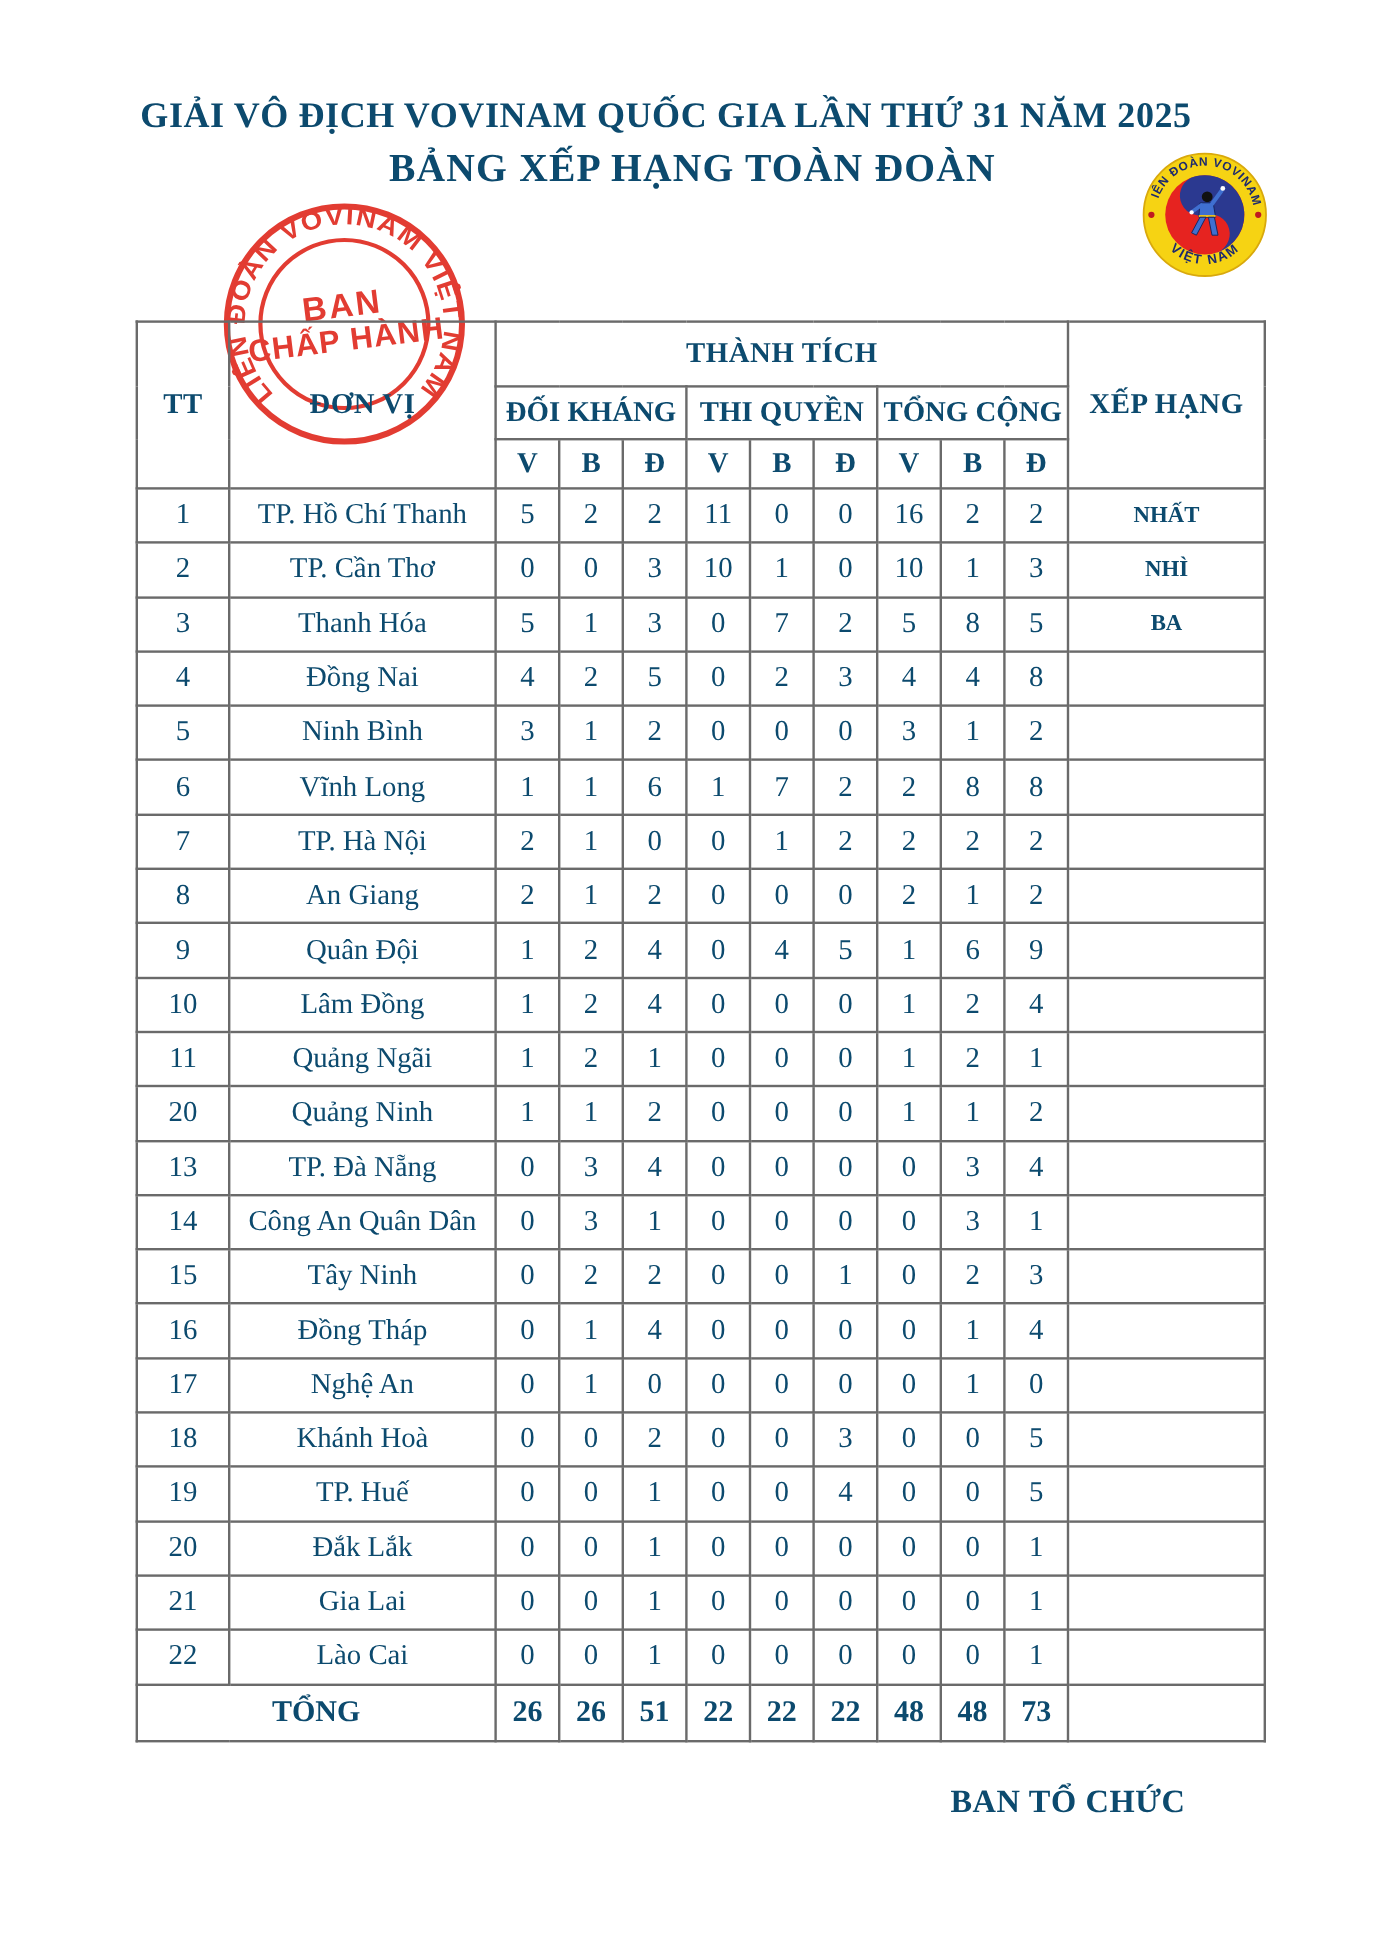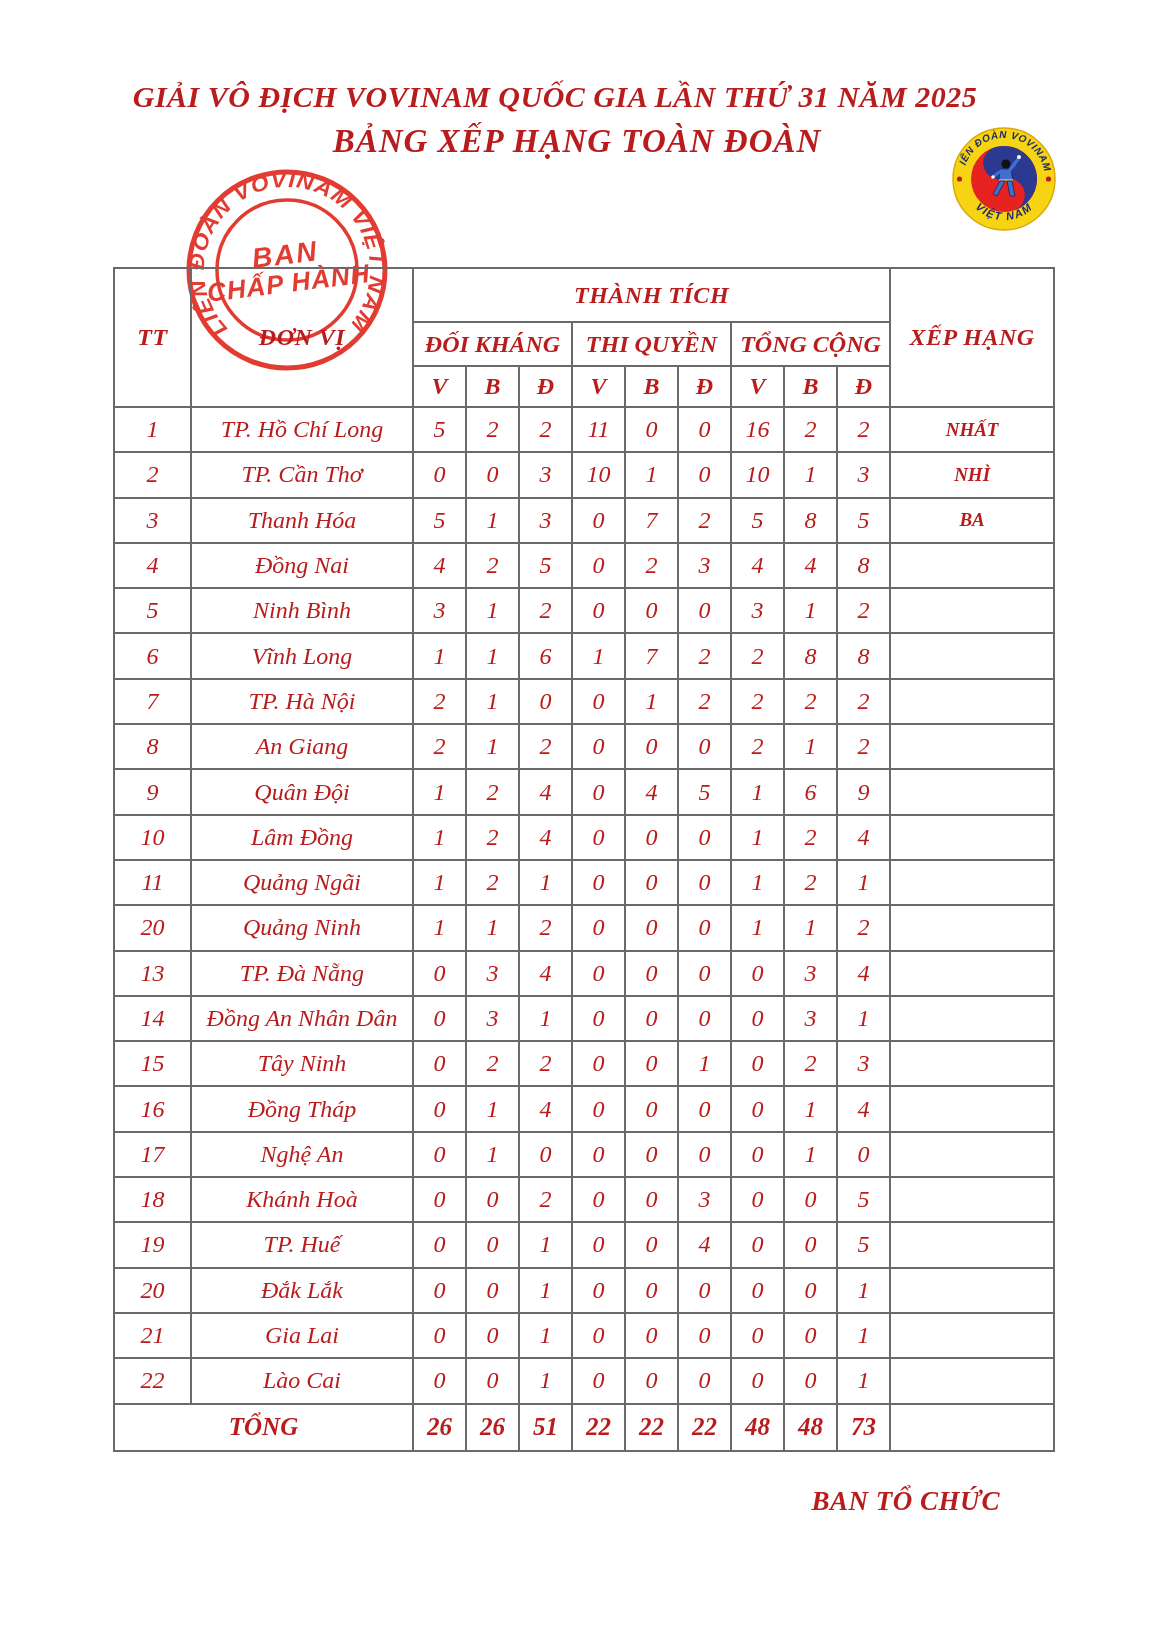"GIẢI VÔ ĐỊCH VOVINAM QUỐC" .page { color: #b91c1c -> #0c4a6e; font-style: italic -> none }
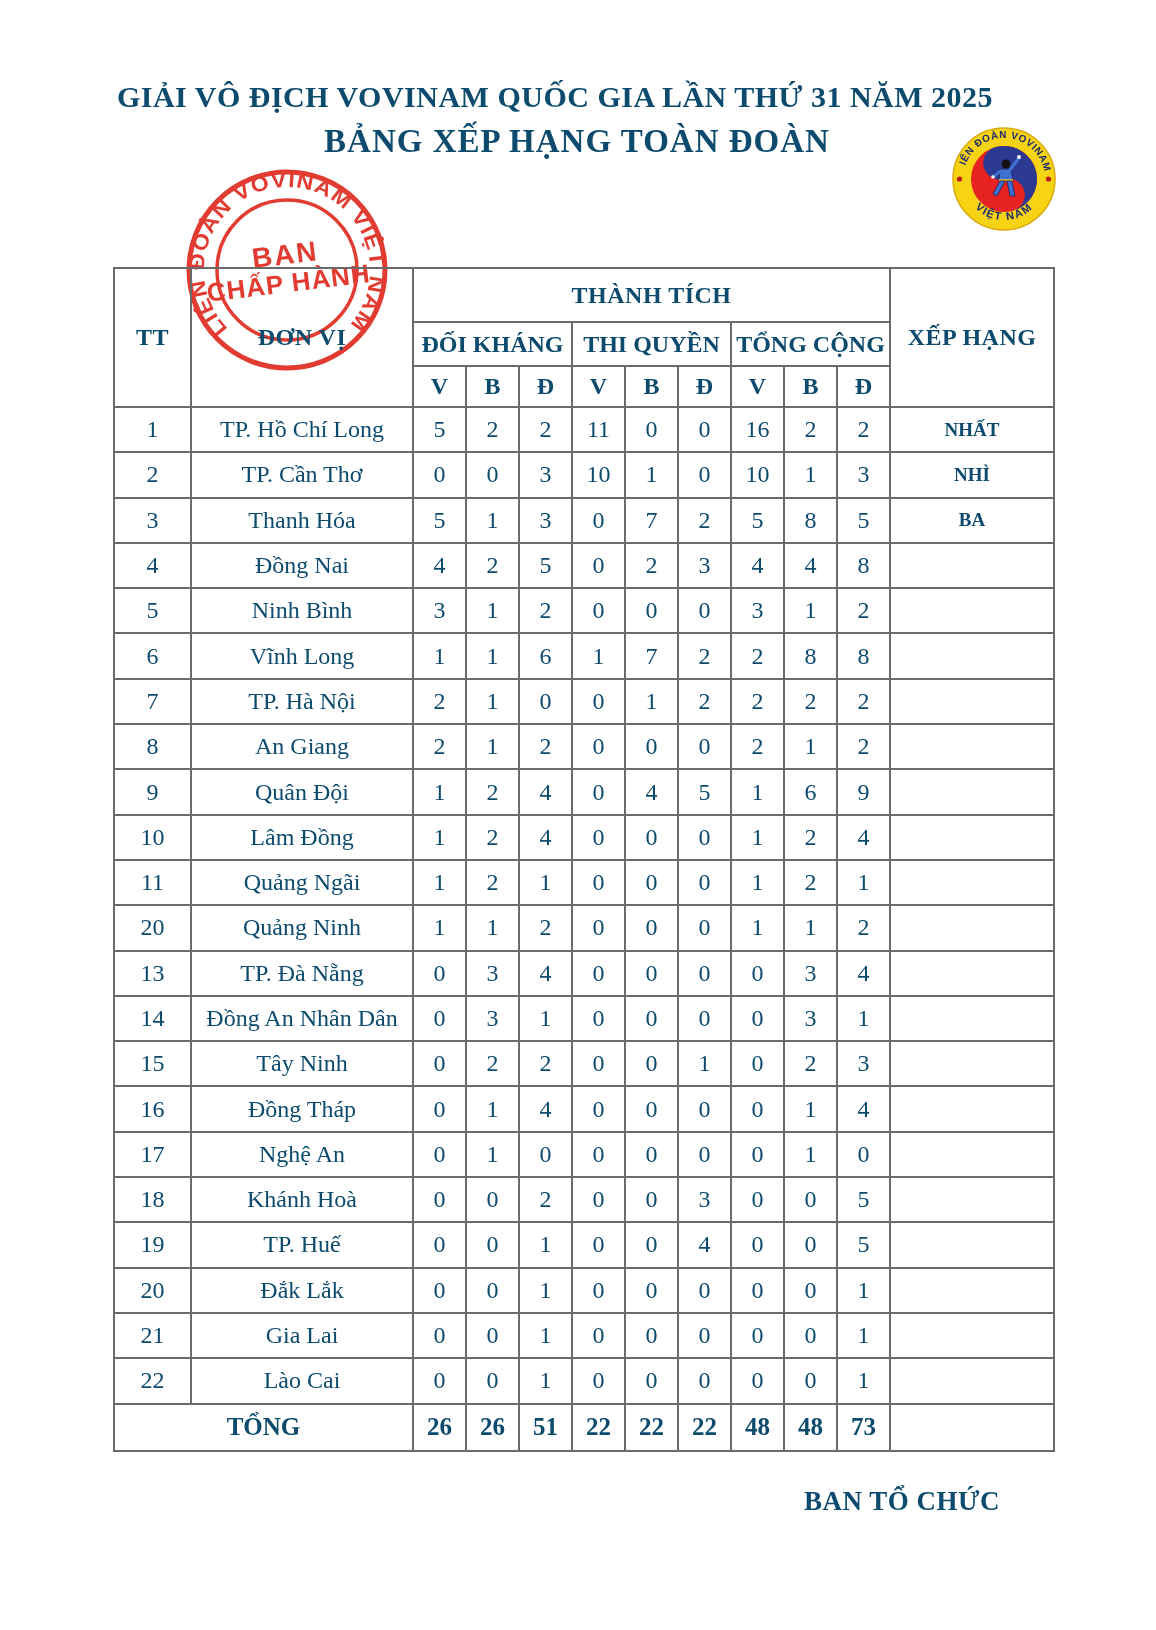"TP. Hồ Chí Long" td { text: Long -> Thanh }
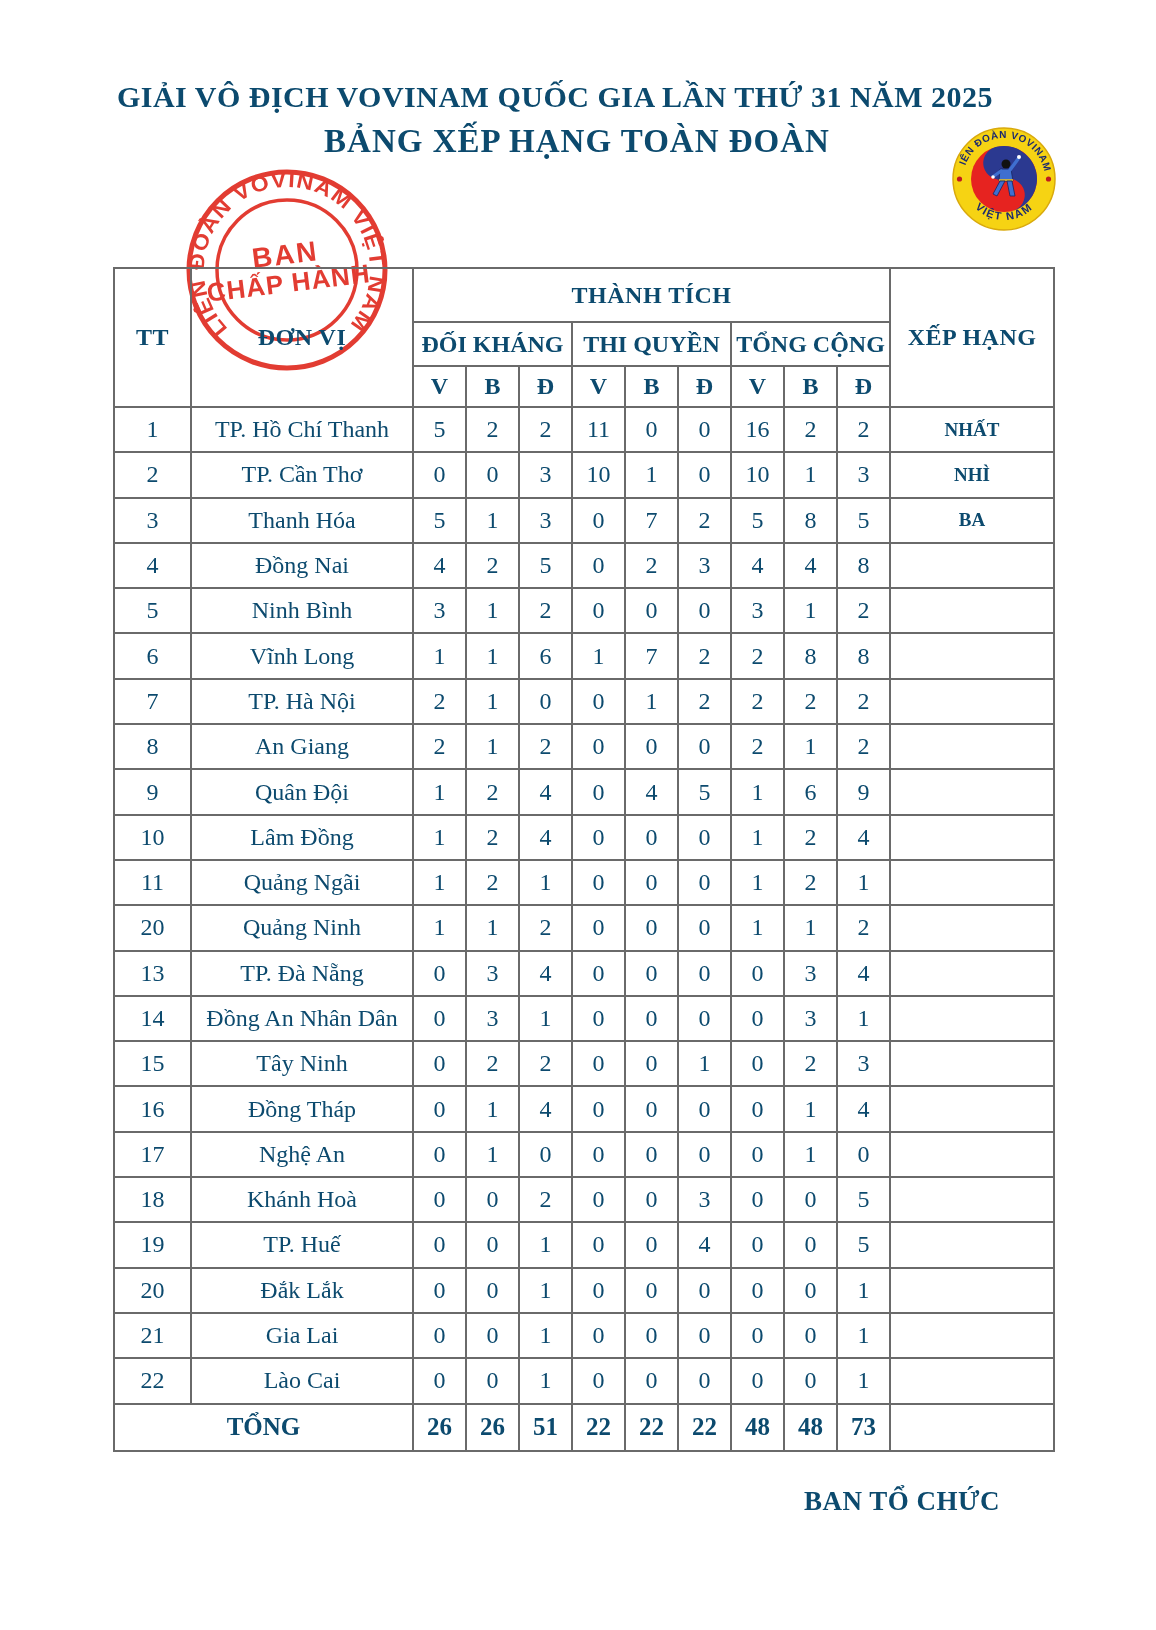"Đồng An Nhân Dân" td { text: Đồng An Nhân -> Công An Quân }
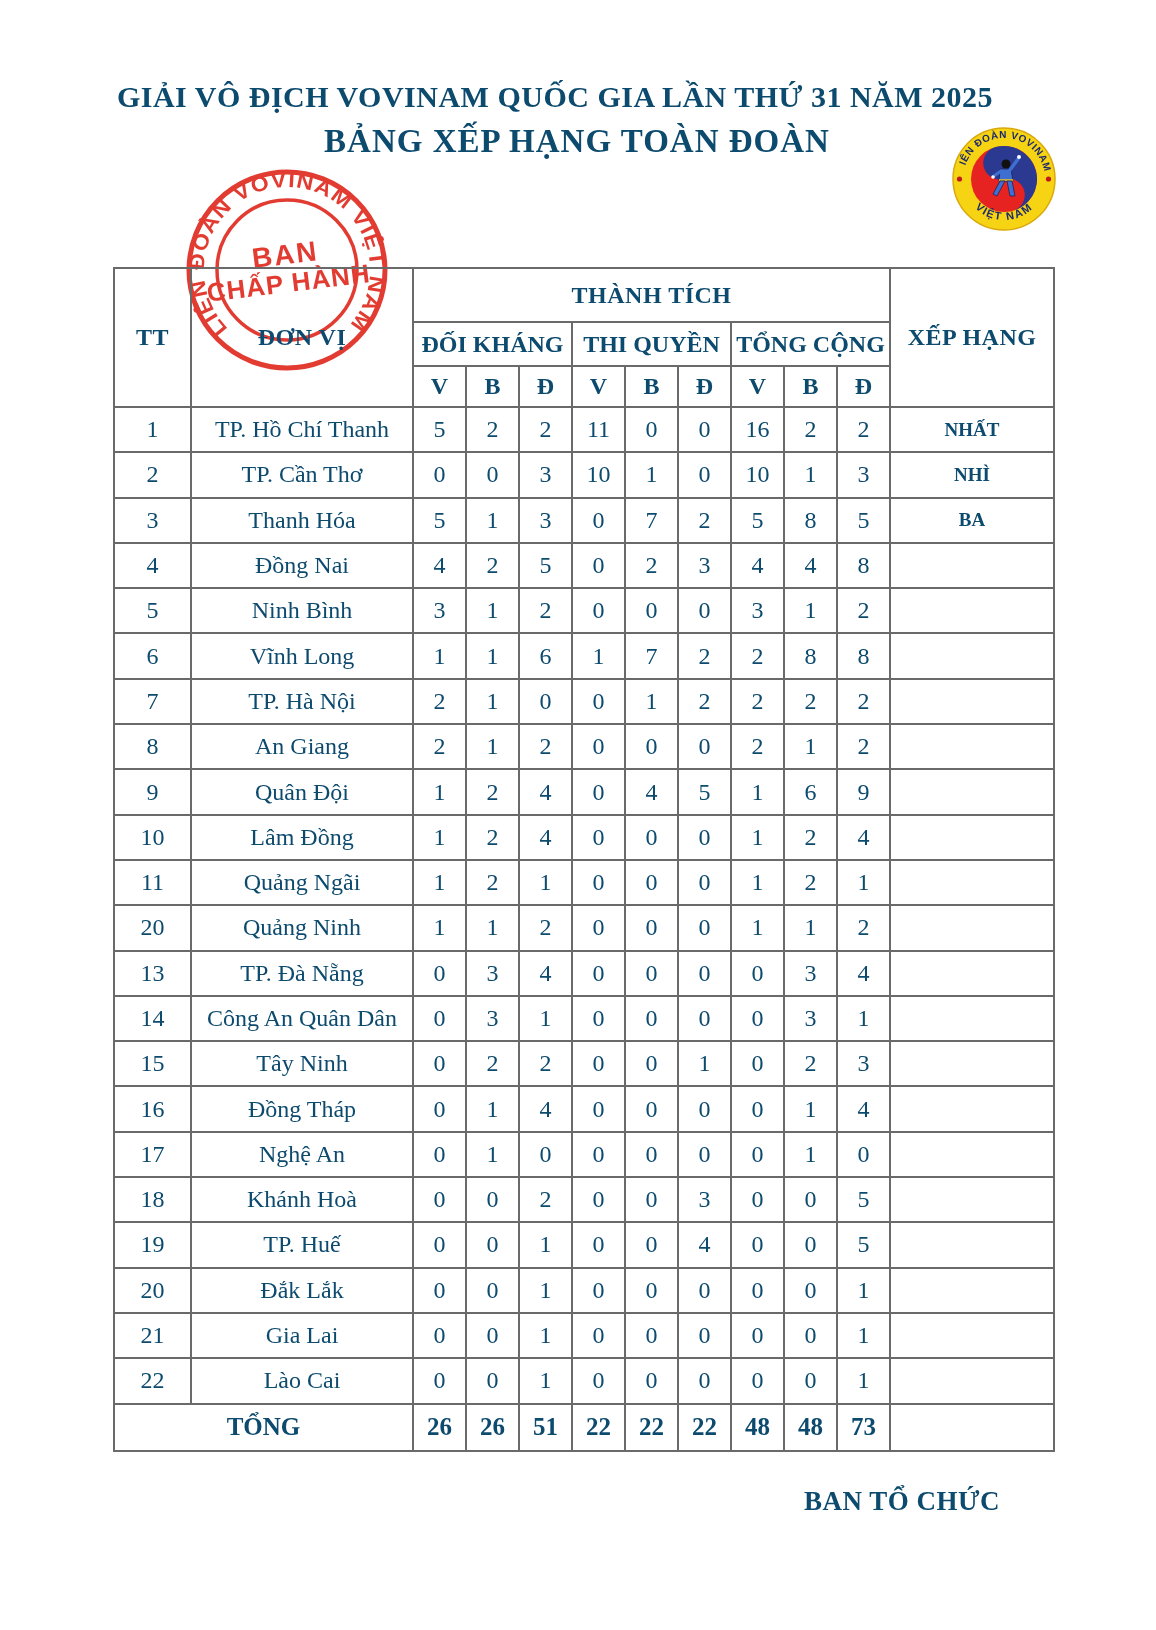"BAN TỔ CHỨC" .footer-sign { text-align: right -> center }
